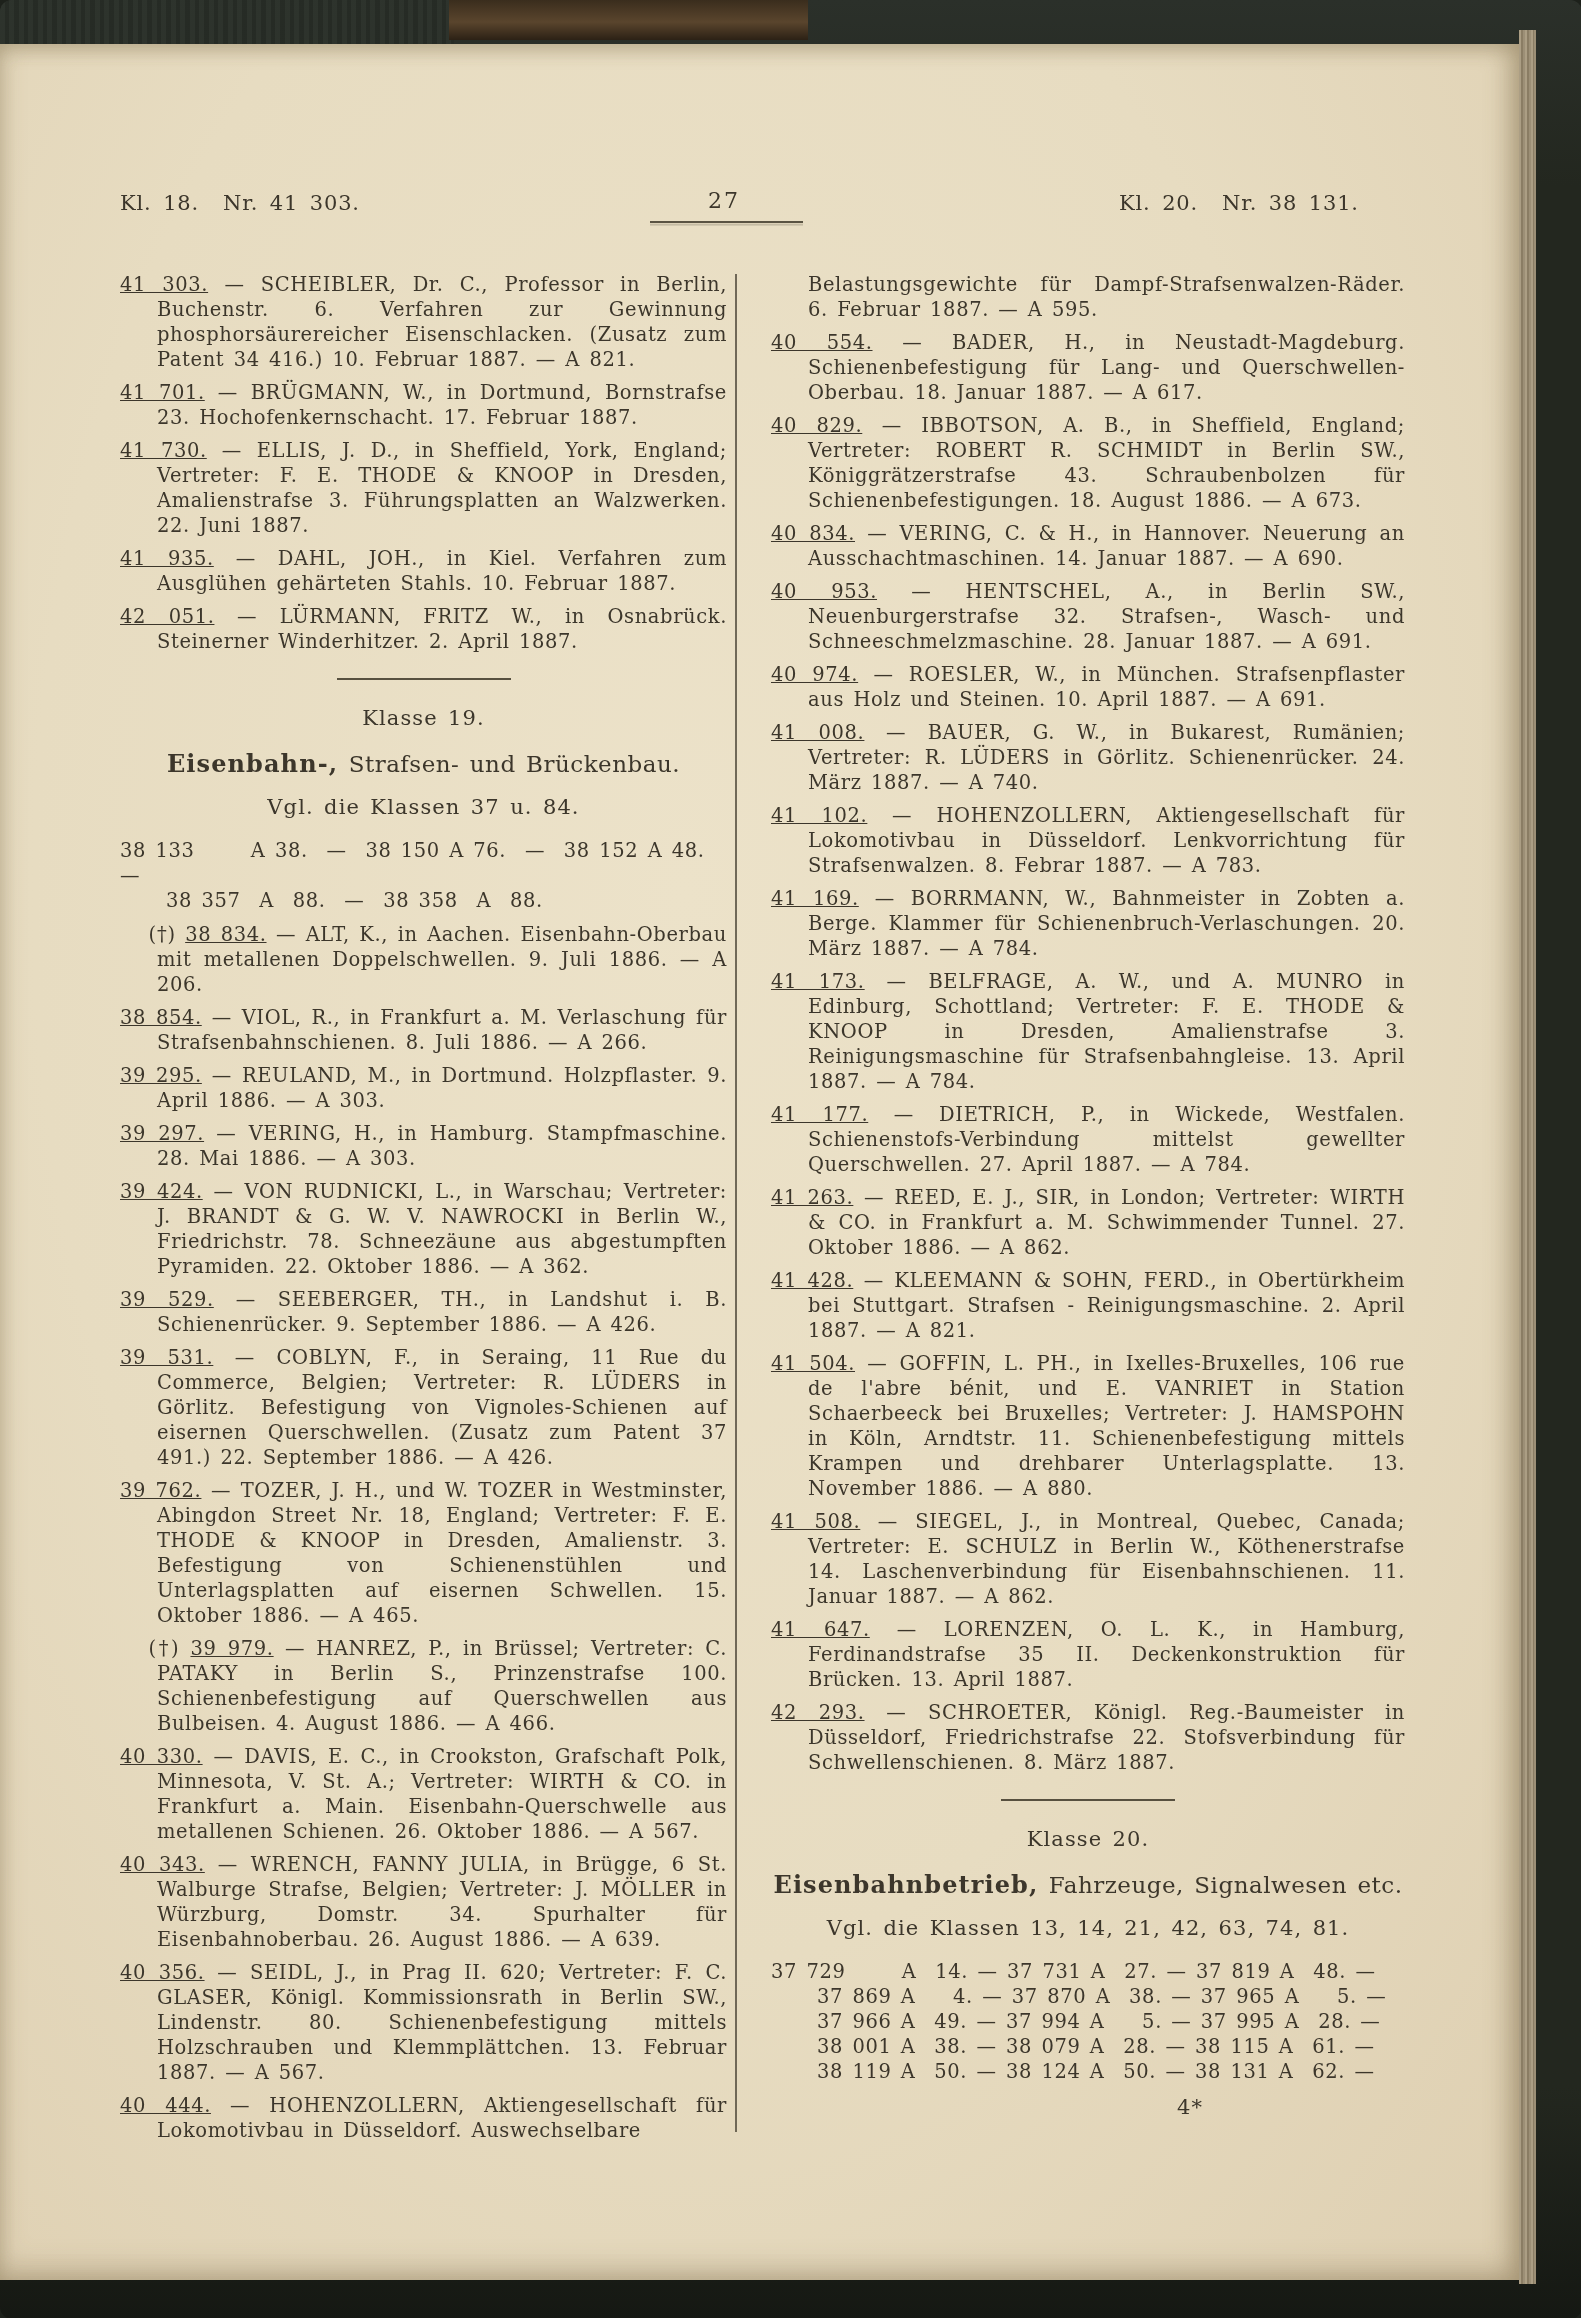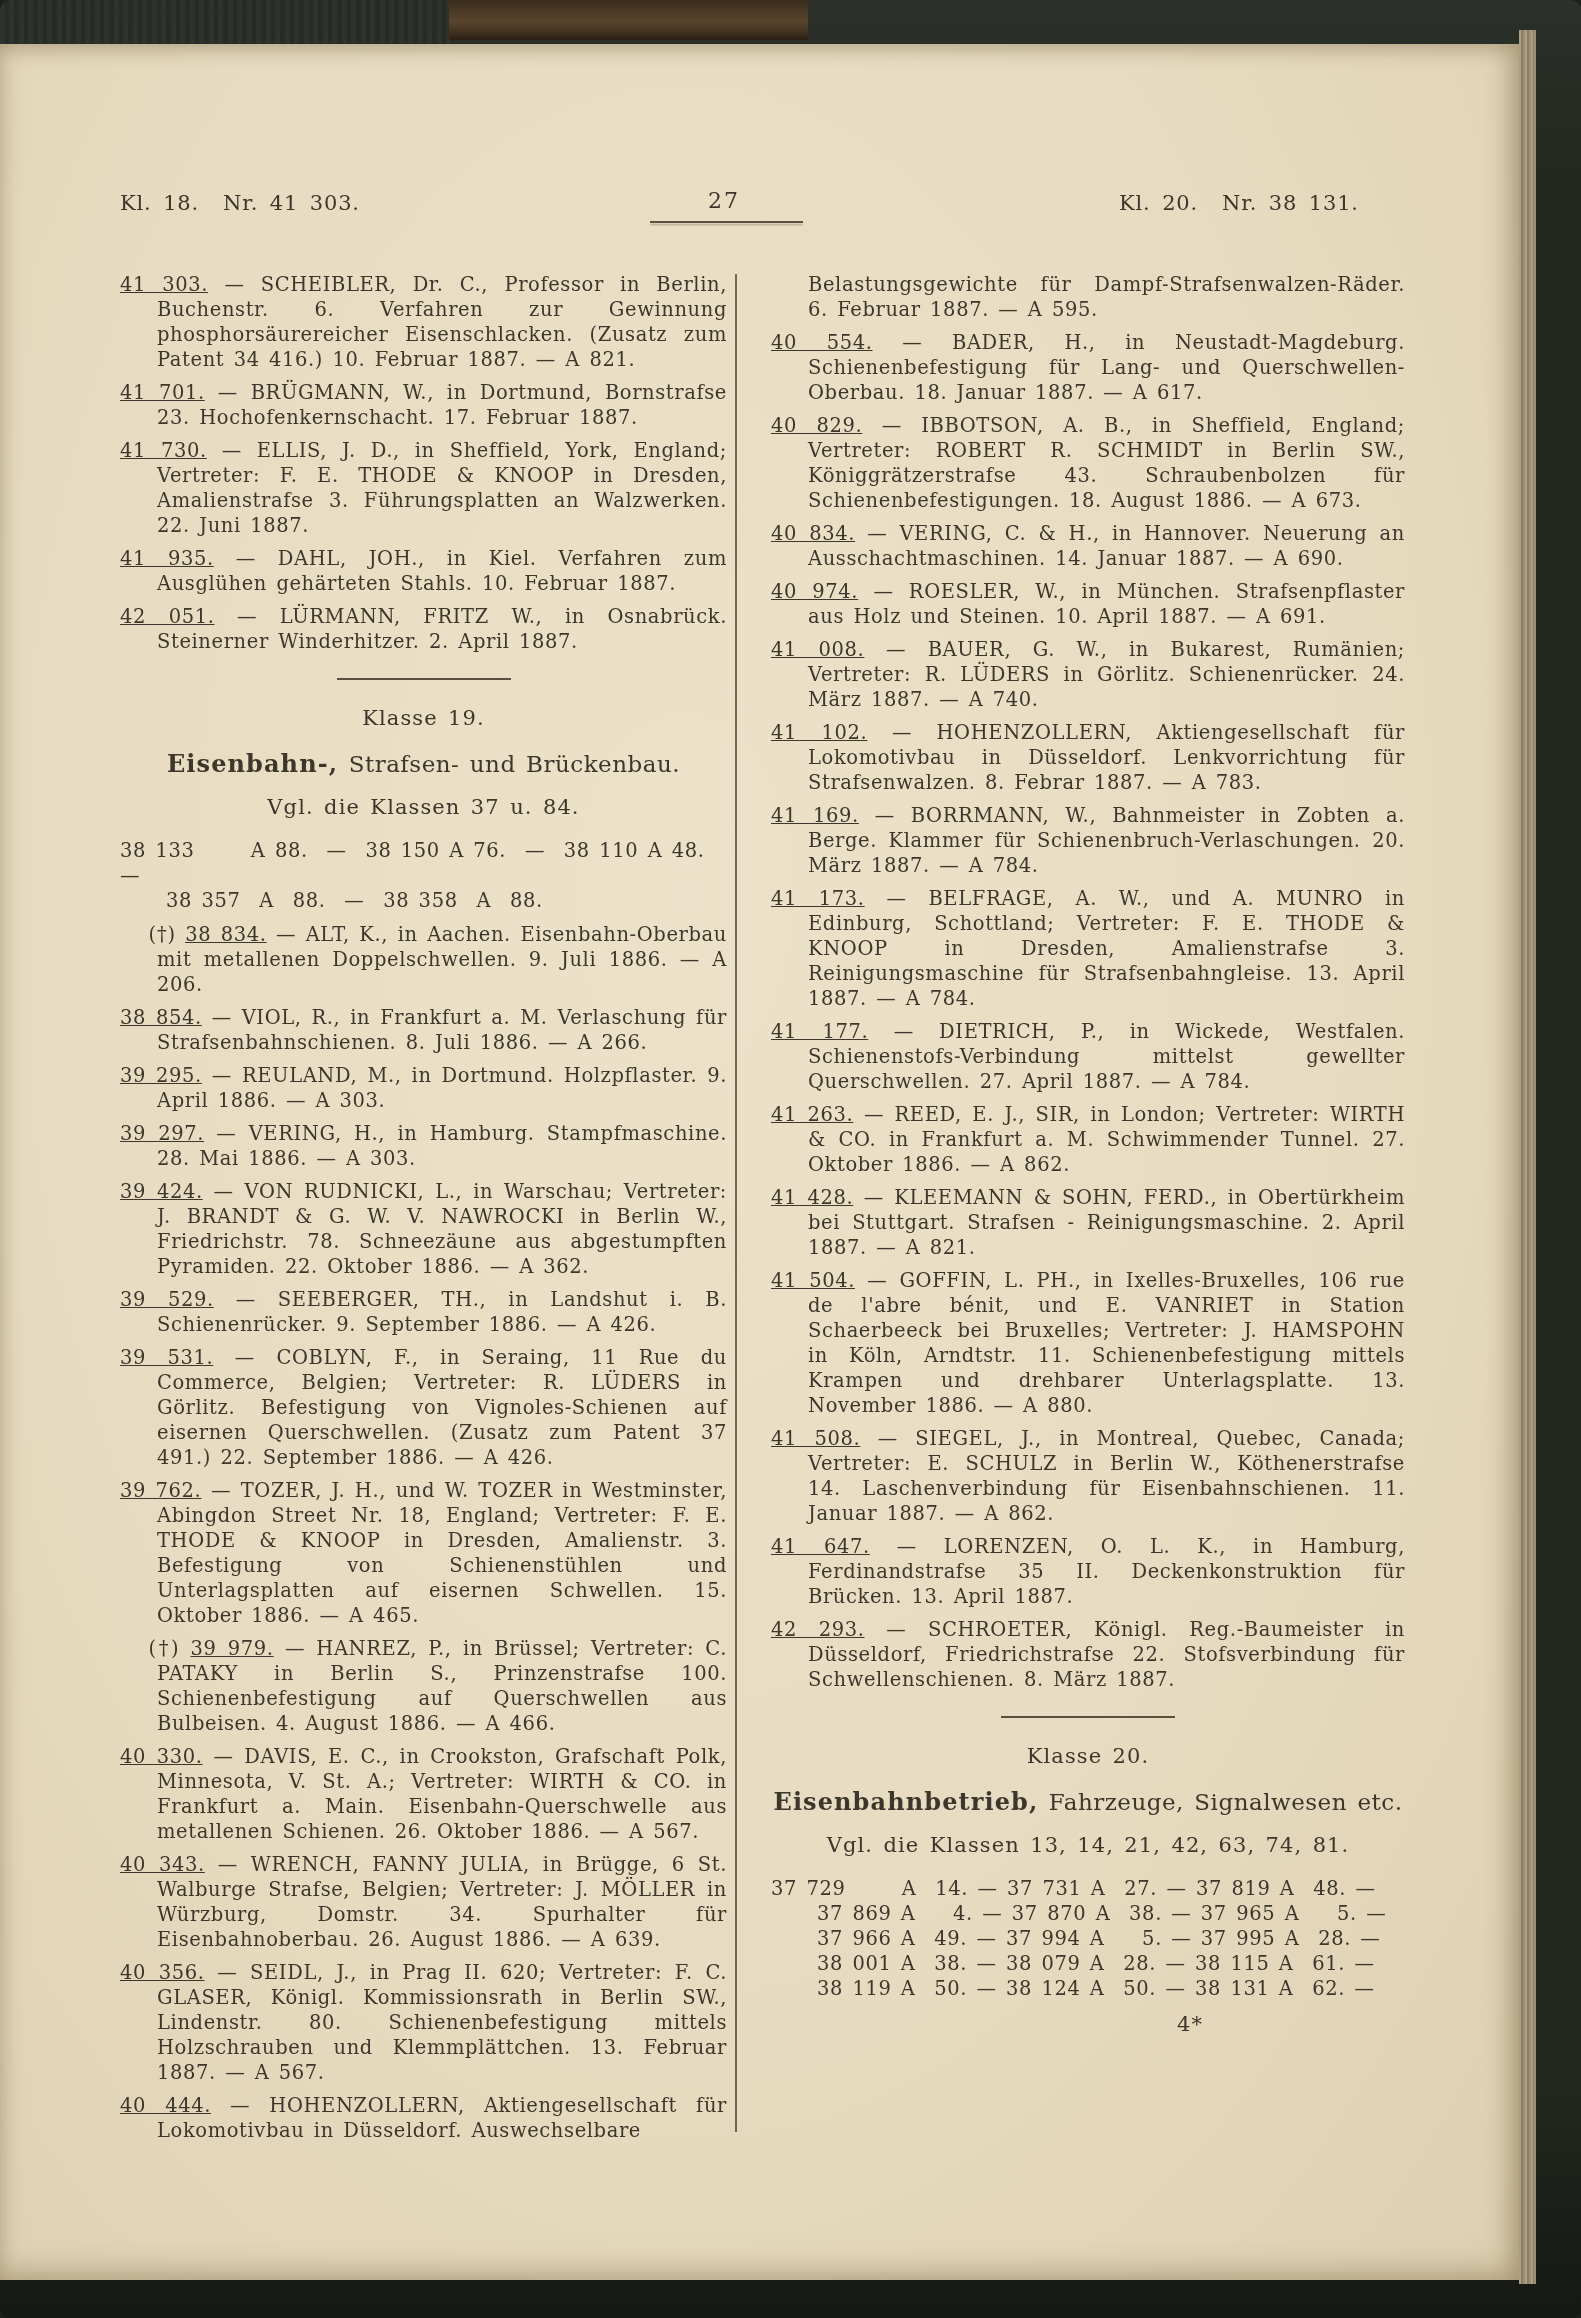"40 953. — HENTSCHEL, A.," p.entry { html: none -> <p><span>40 953.</span> — HENTSCHEL, A., in Berlin SW., Neuenburgerstrafse 32. Strafsen-, Wasch- und Schneeschmelzmaschine. 28. Januar 1887. — A 691.</p> }
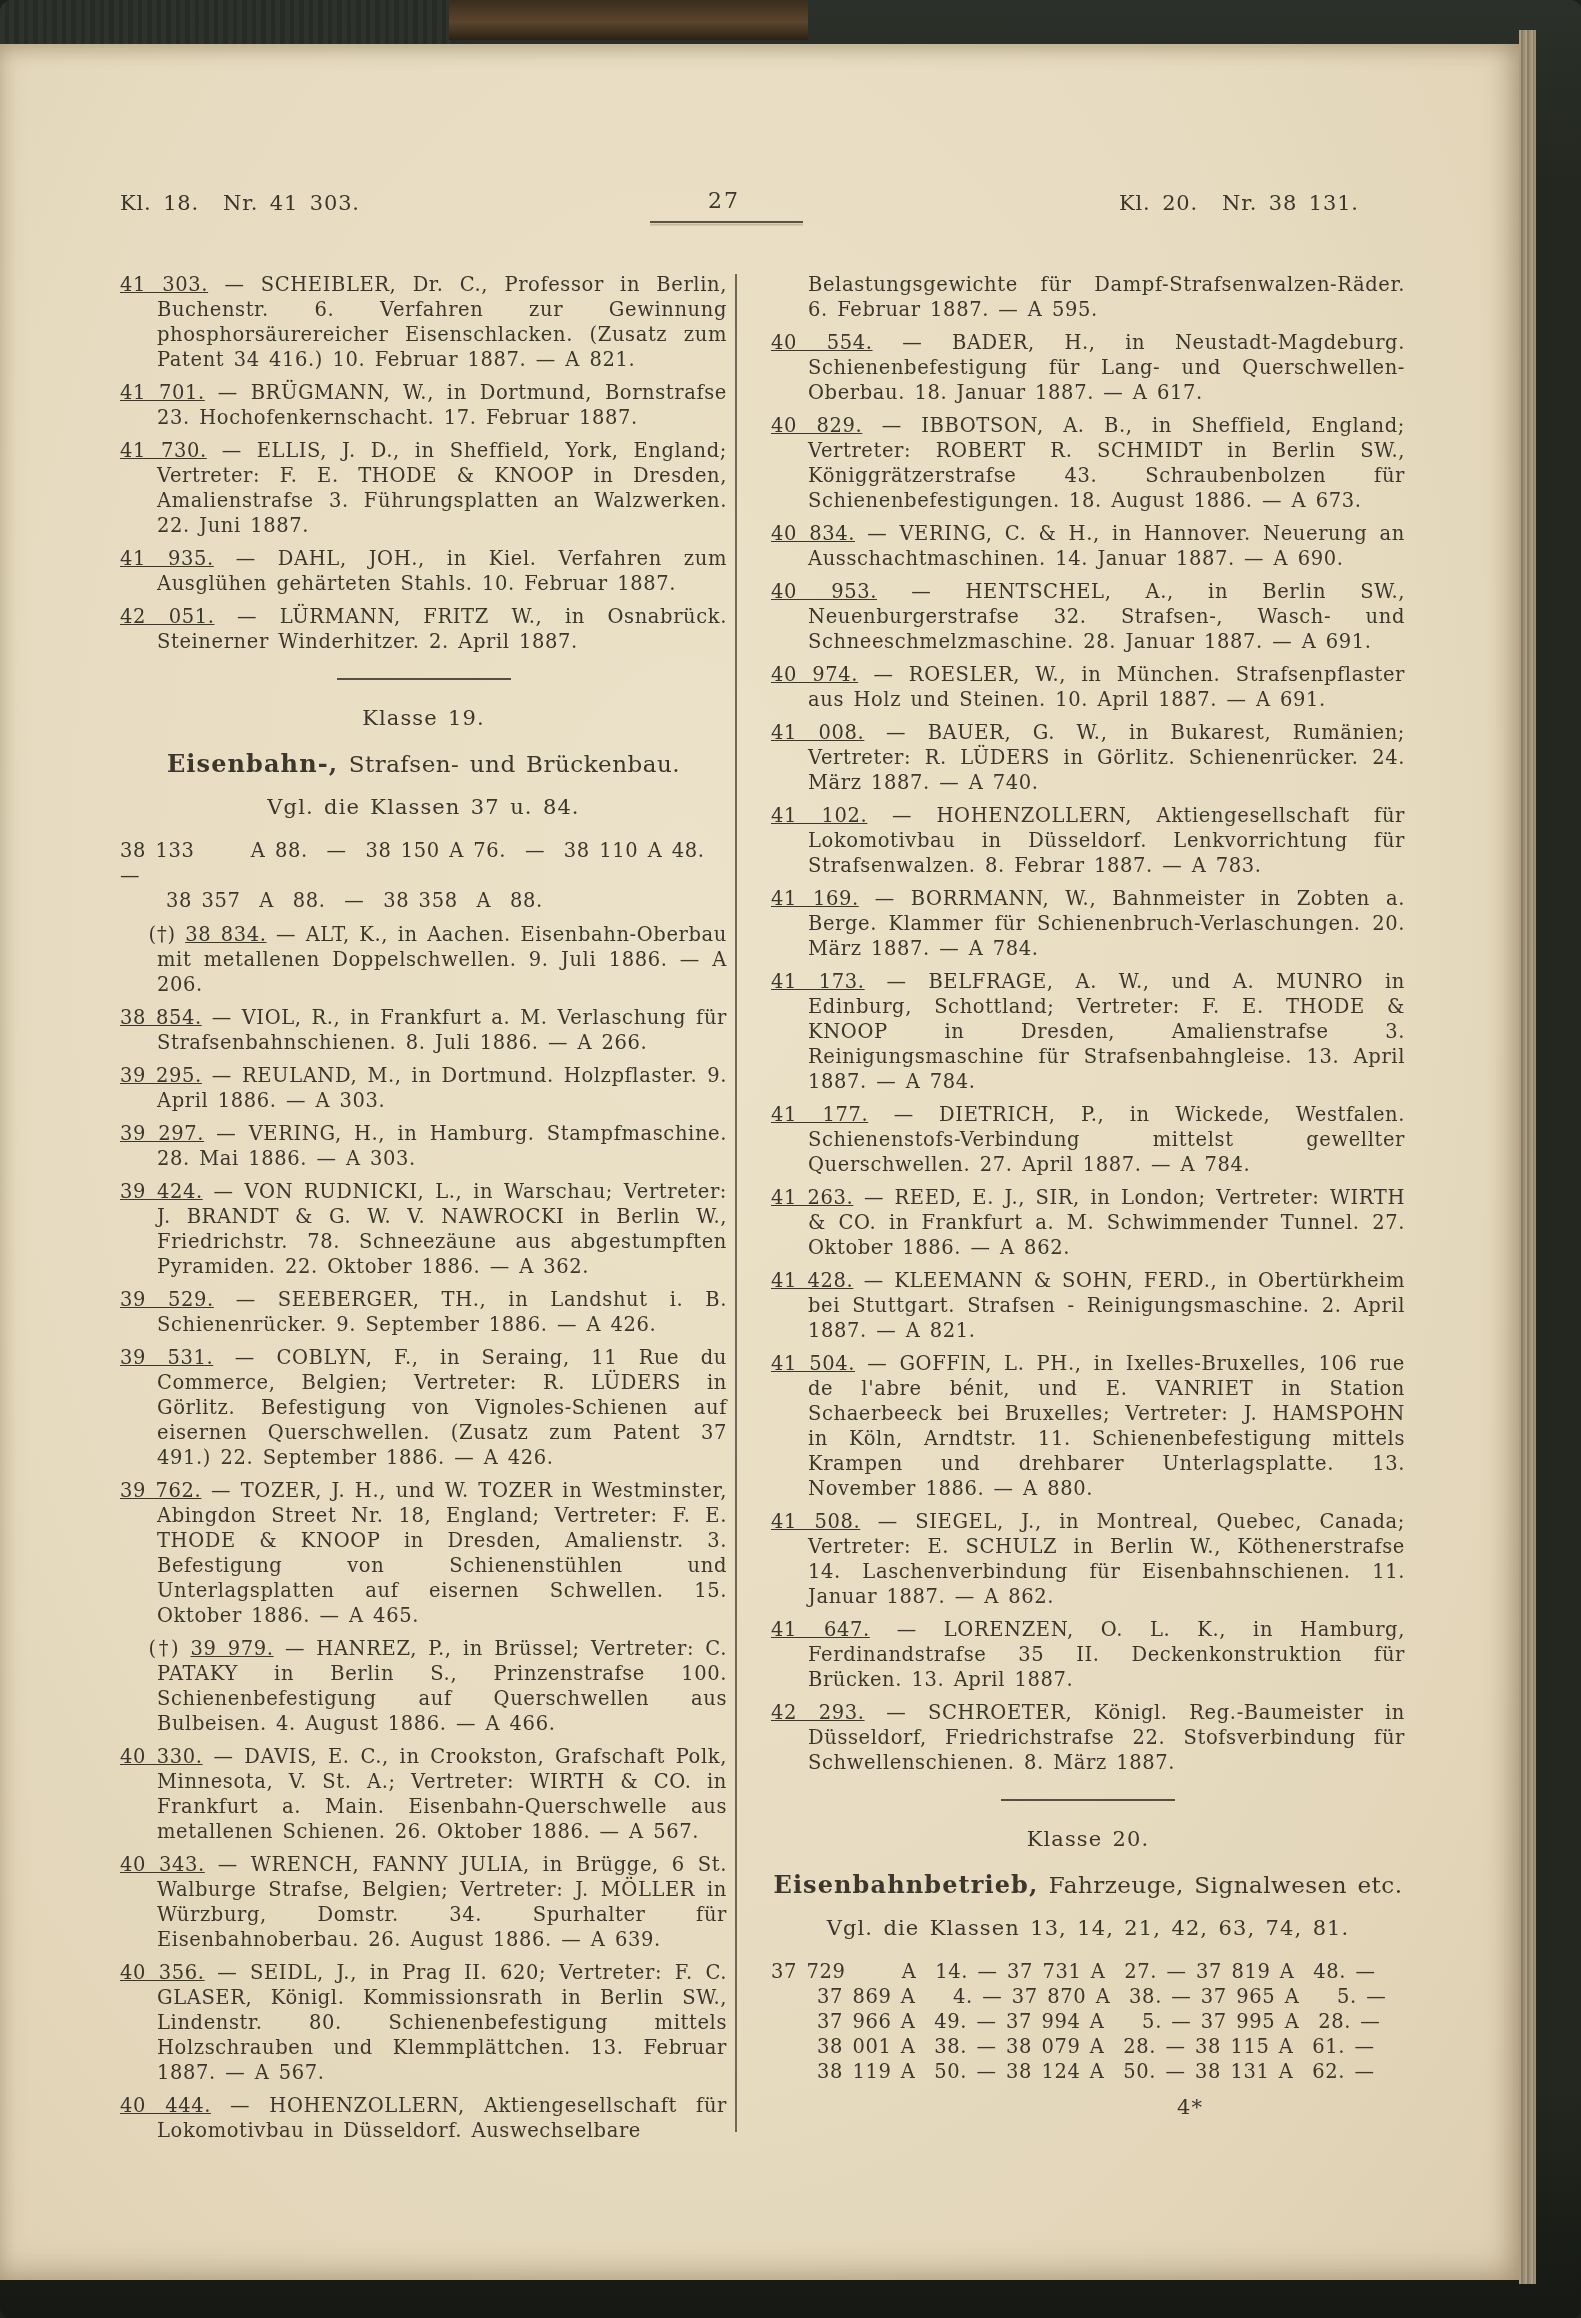"38 133 A 88. —" div.line { text: 88.  —  38 150 A 76.  —  38 110 -> 38.  —  38 150 A 76.  —  38 152 }
